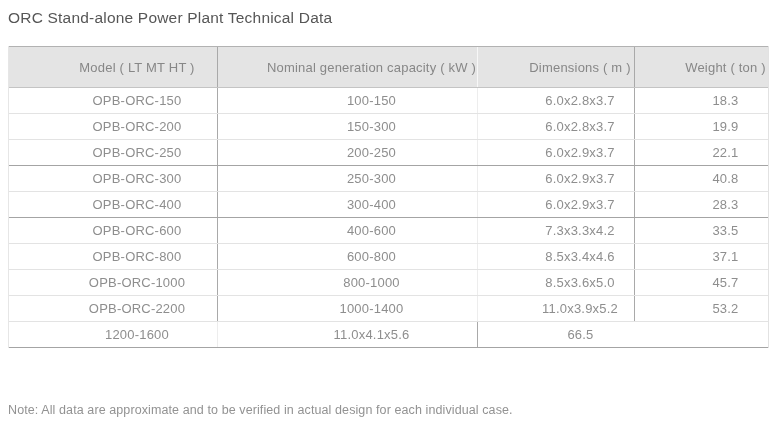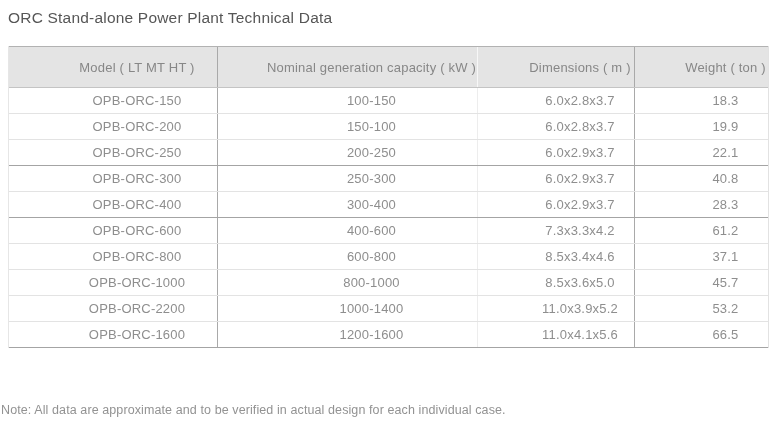"150-100" div.cell { text: 150-100 -> 150-300 }
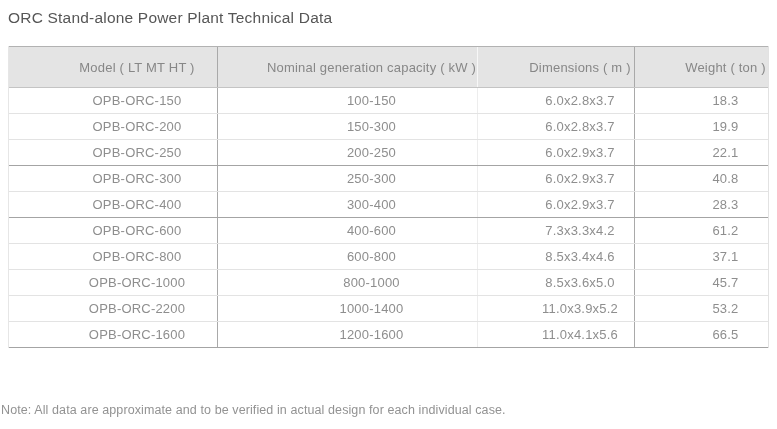"61.2" div.cell { text: 61.2 -> 33.5 }
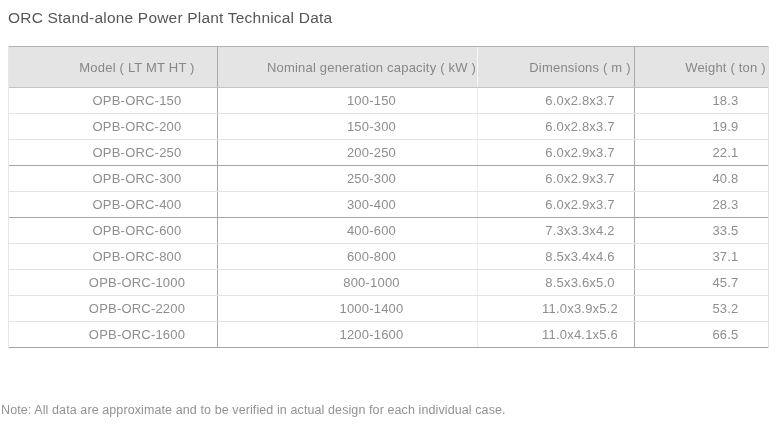"OPB-ORC-1600" div.cell { html: <div>OPB-ORC-1600</div> -> none }
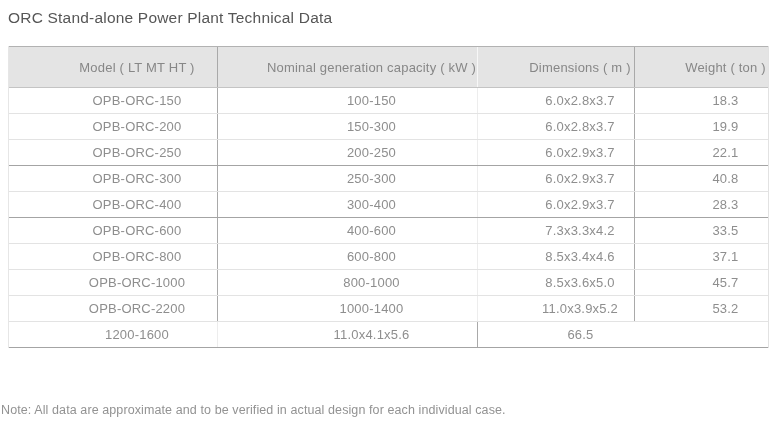"Note: All data are approximate" .page-note { left: 1px -> 8px }
